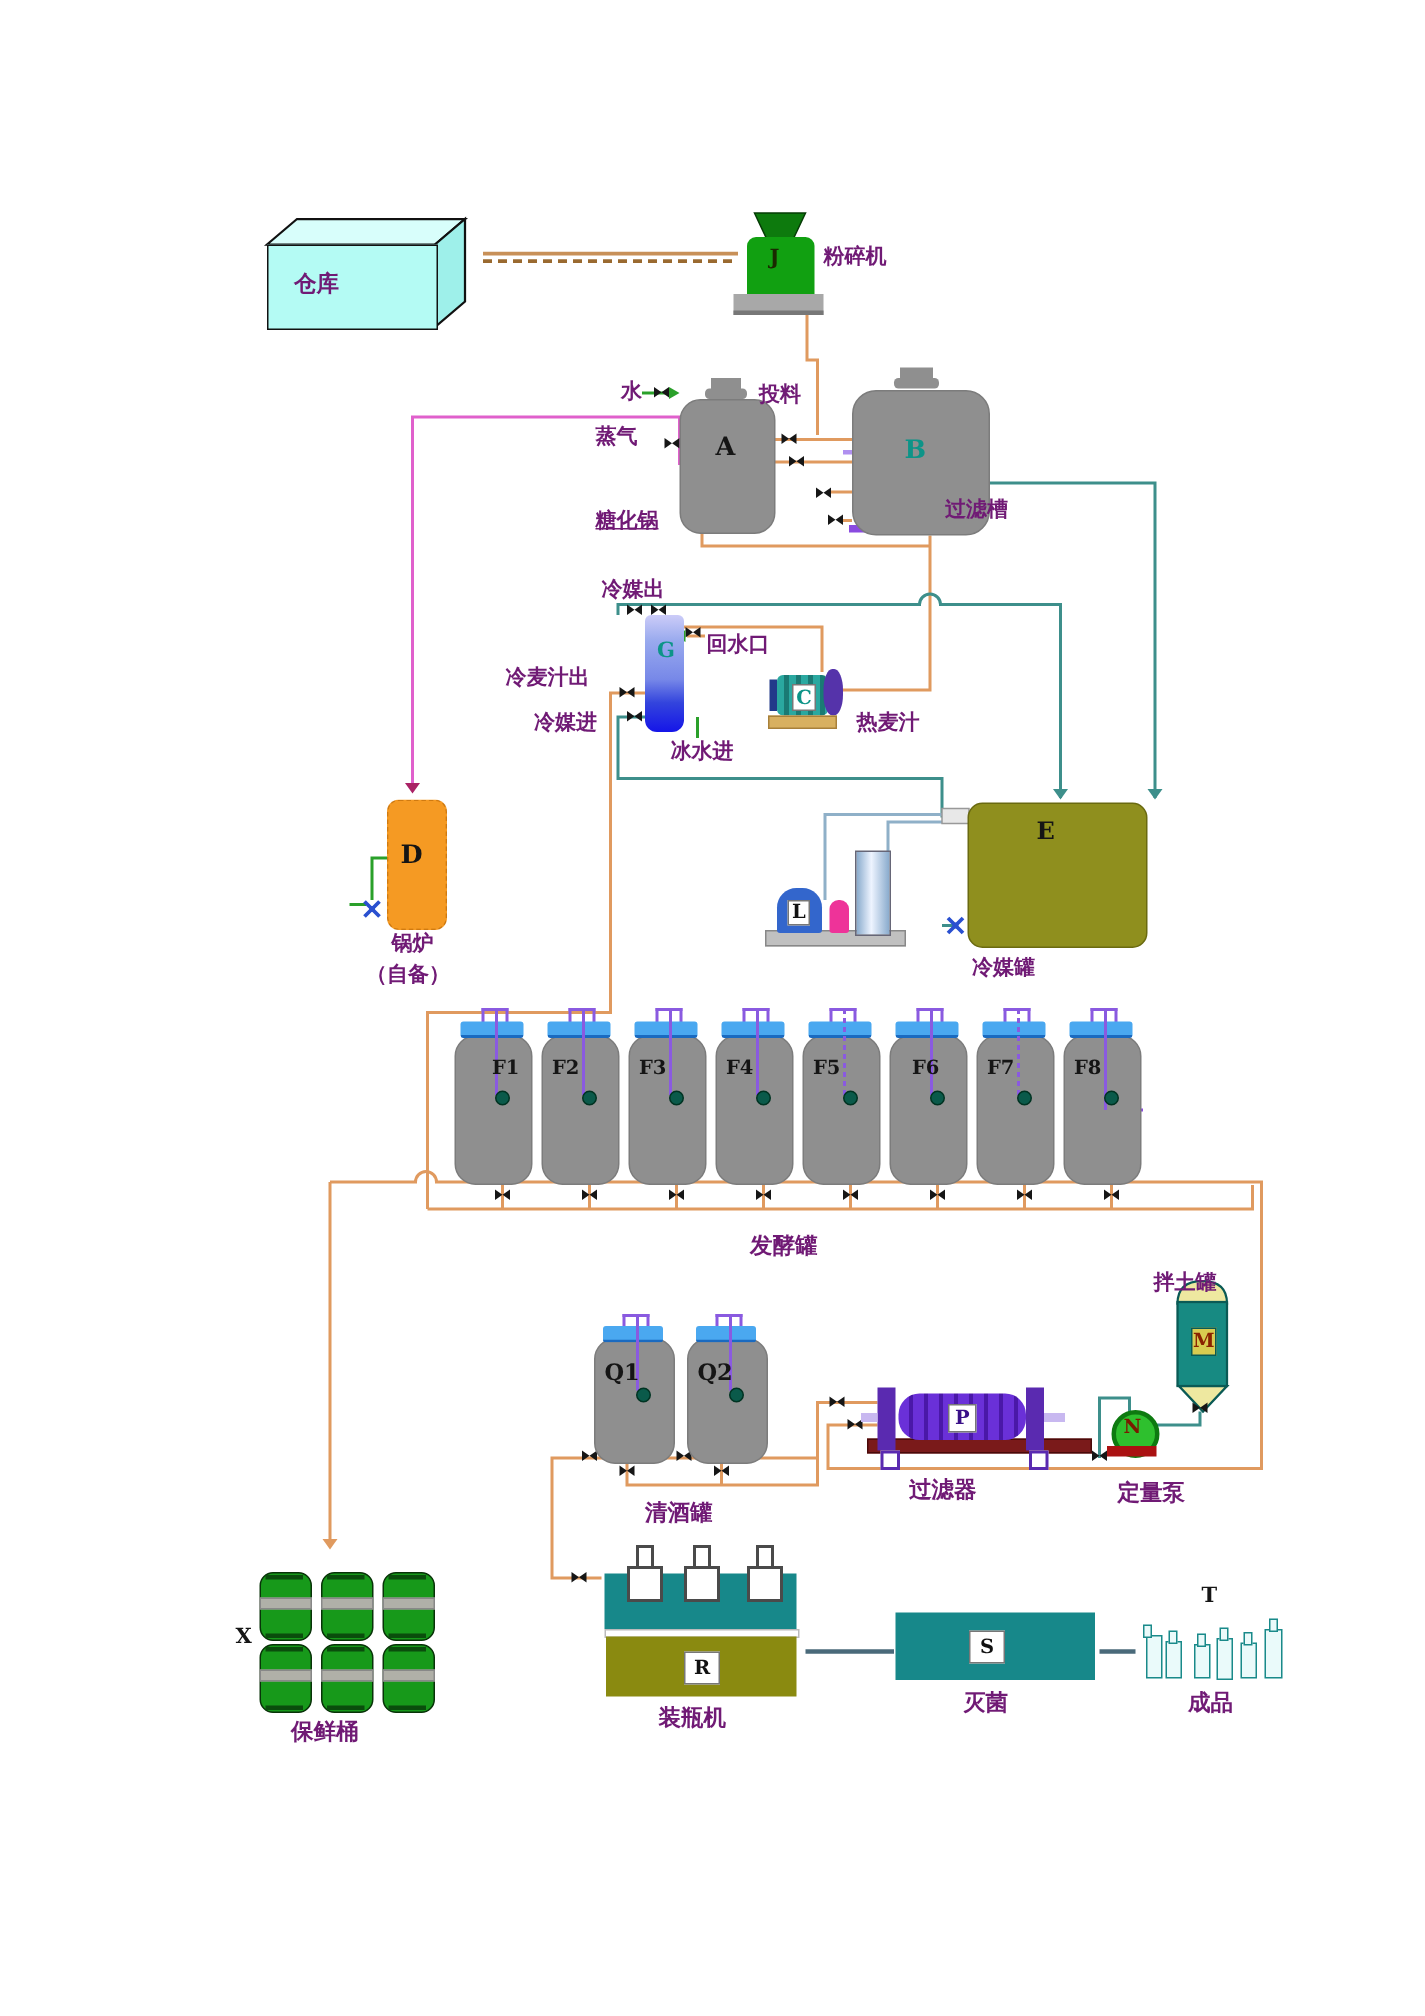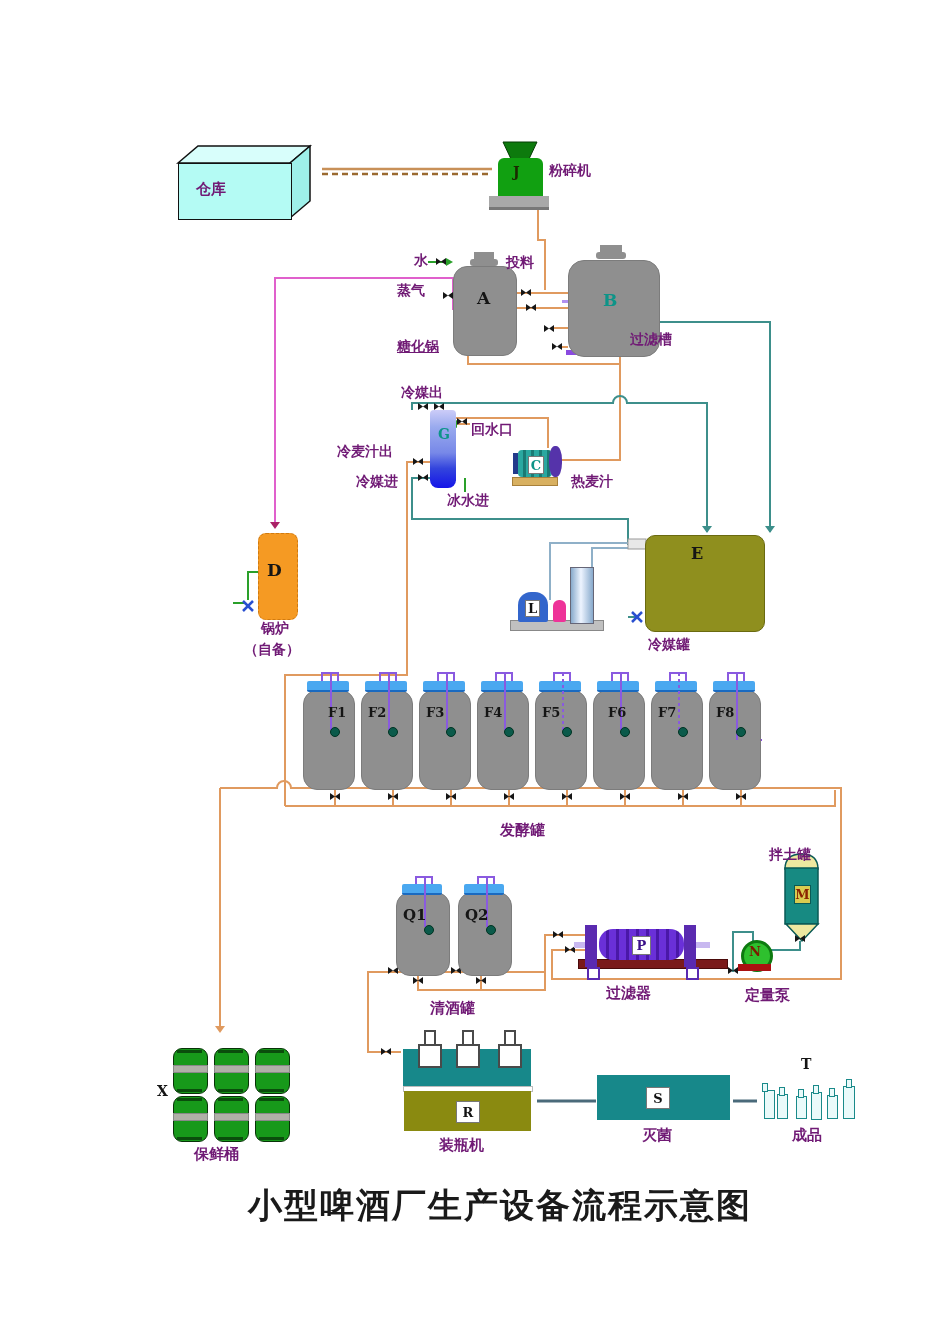"小型啤酒厂生产设备流程示意图" div { html: <div>小型啤酒厂生产设备流程示意图</div> -> none }
